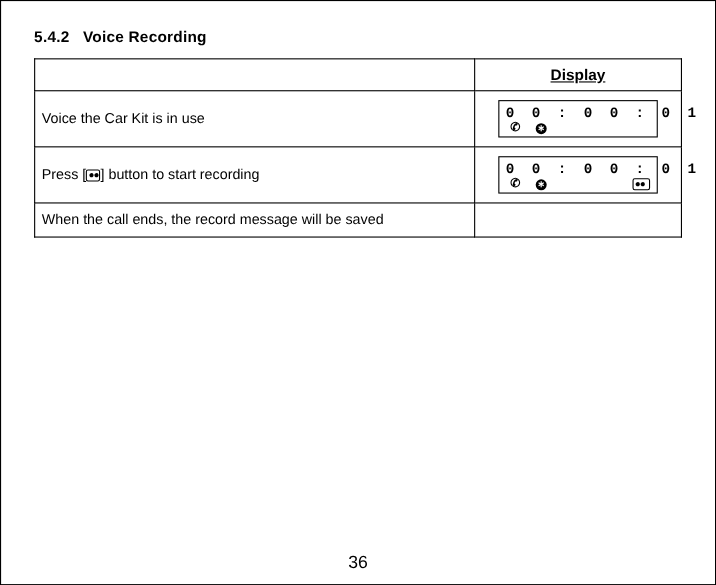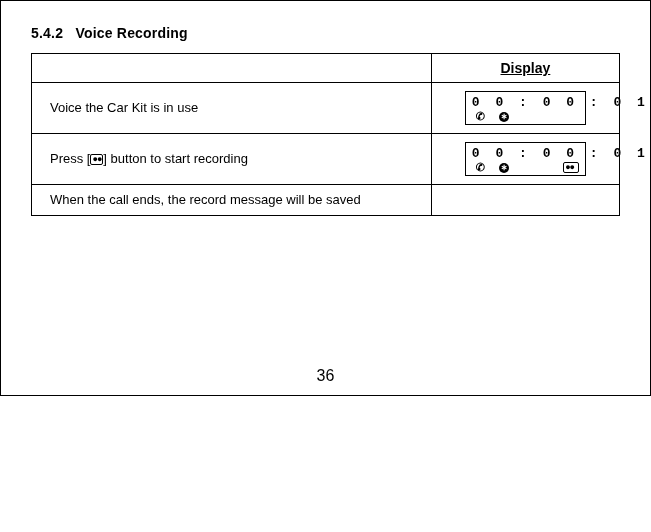"5.4.2 Voice Recording" .page { height: 396px -> 532px }
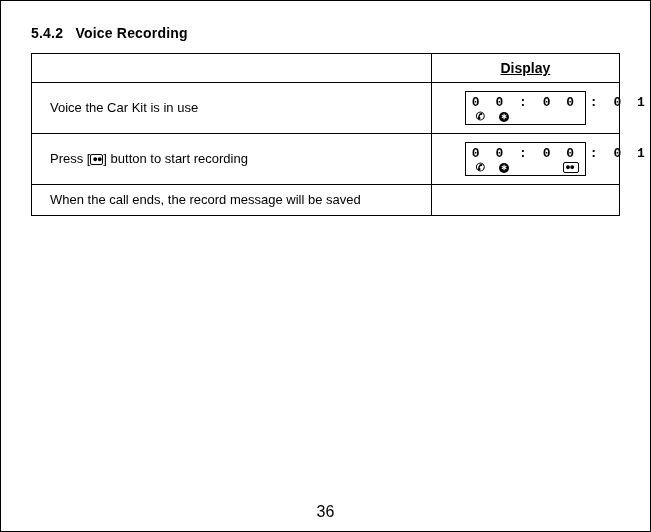"Display" table.main td, table.main th { padding: 6px 18px -> 6px 6px }
